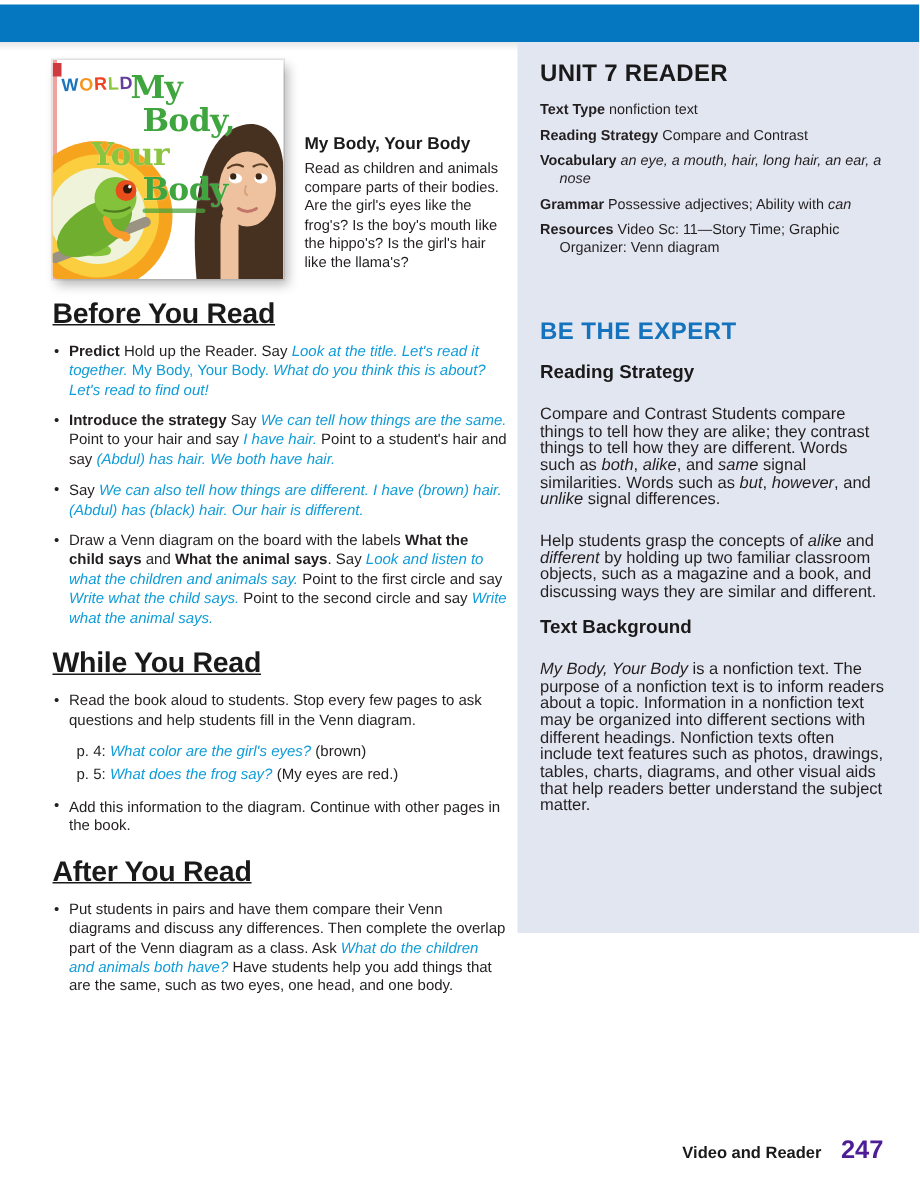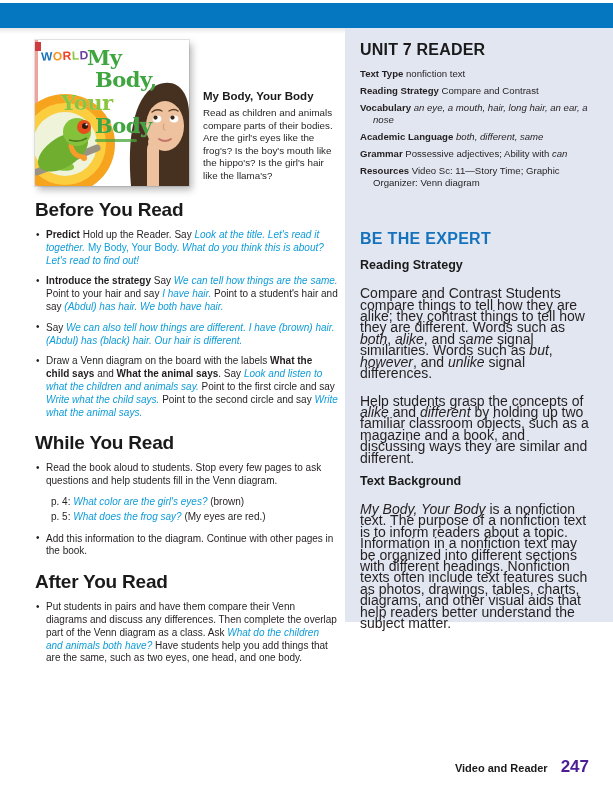"Academic Language both, different, same" div.info-row { html: <div><span>Academic Language</span><span> </span><span>both, different, same</span></div> -> none }
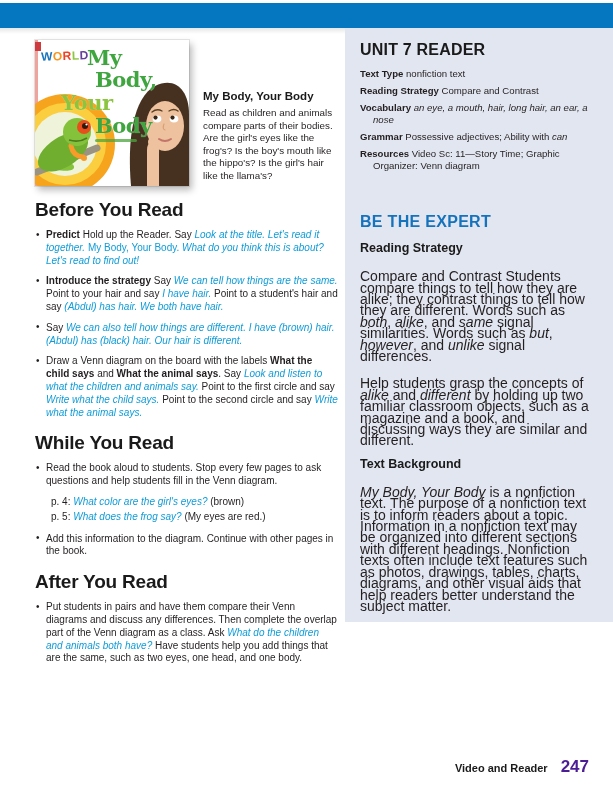"Before You Read" .section-heading { text-decoration: none -> underline }
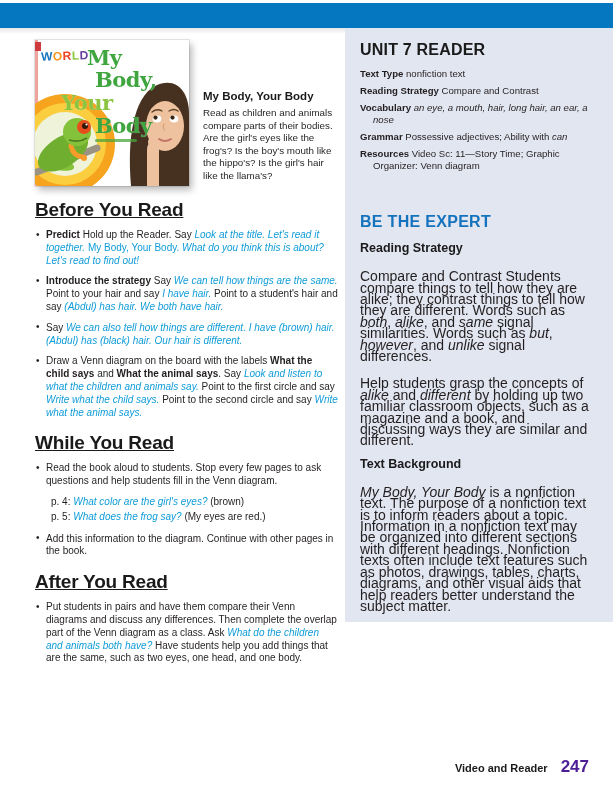"Compare and Contrast Students compare" .expert-para { font-size: 14px -> 11px }
